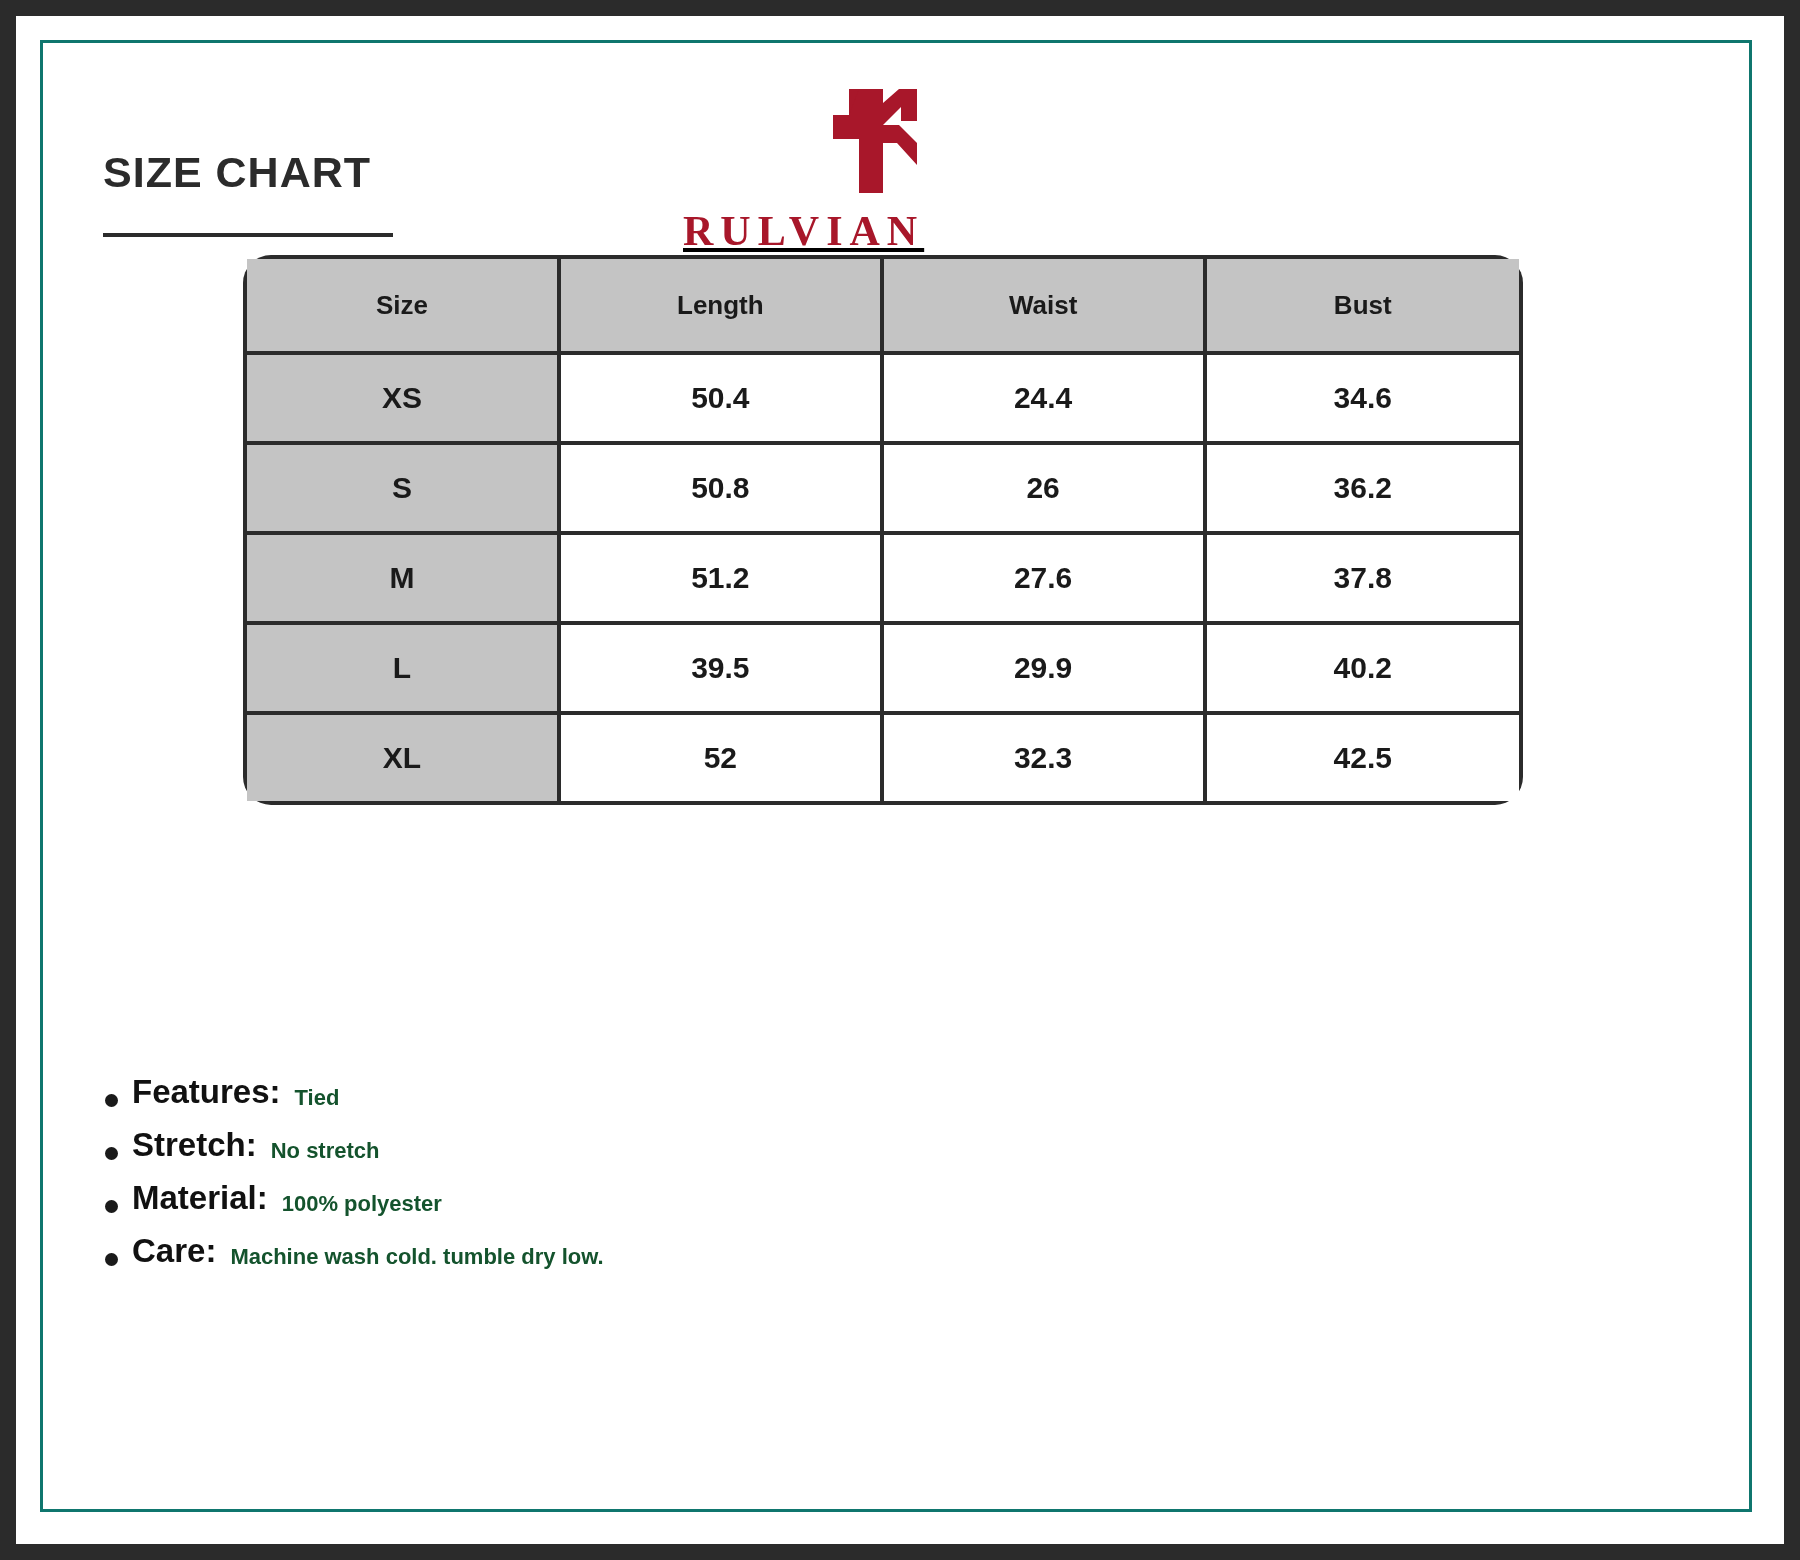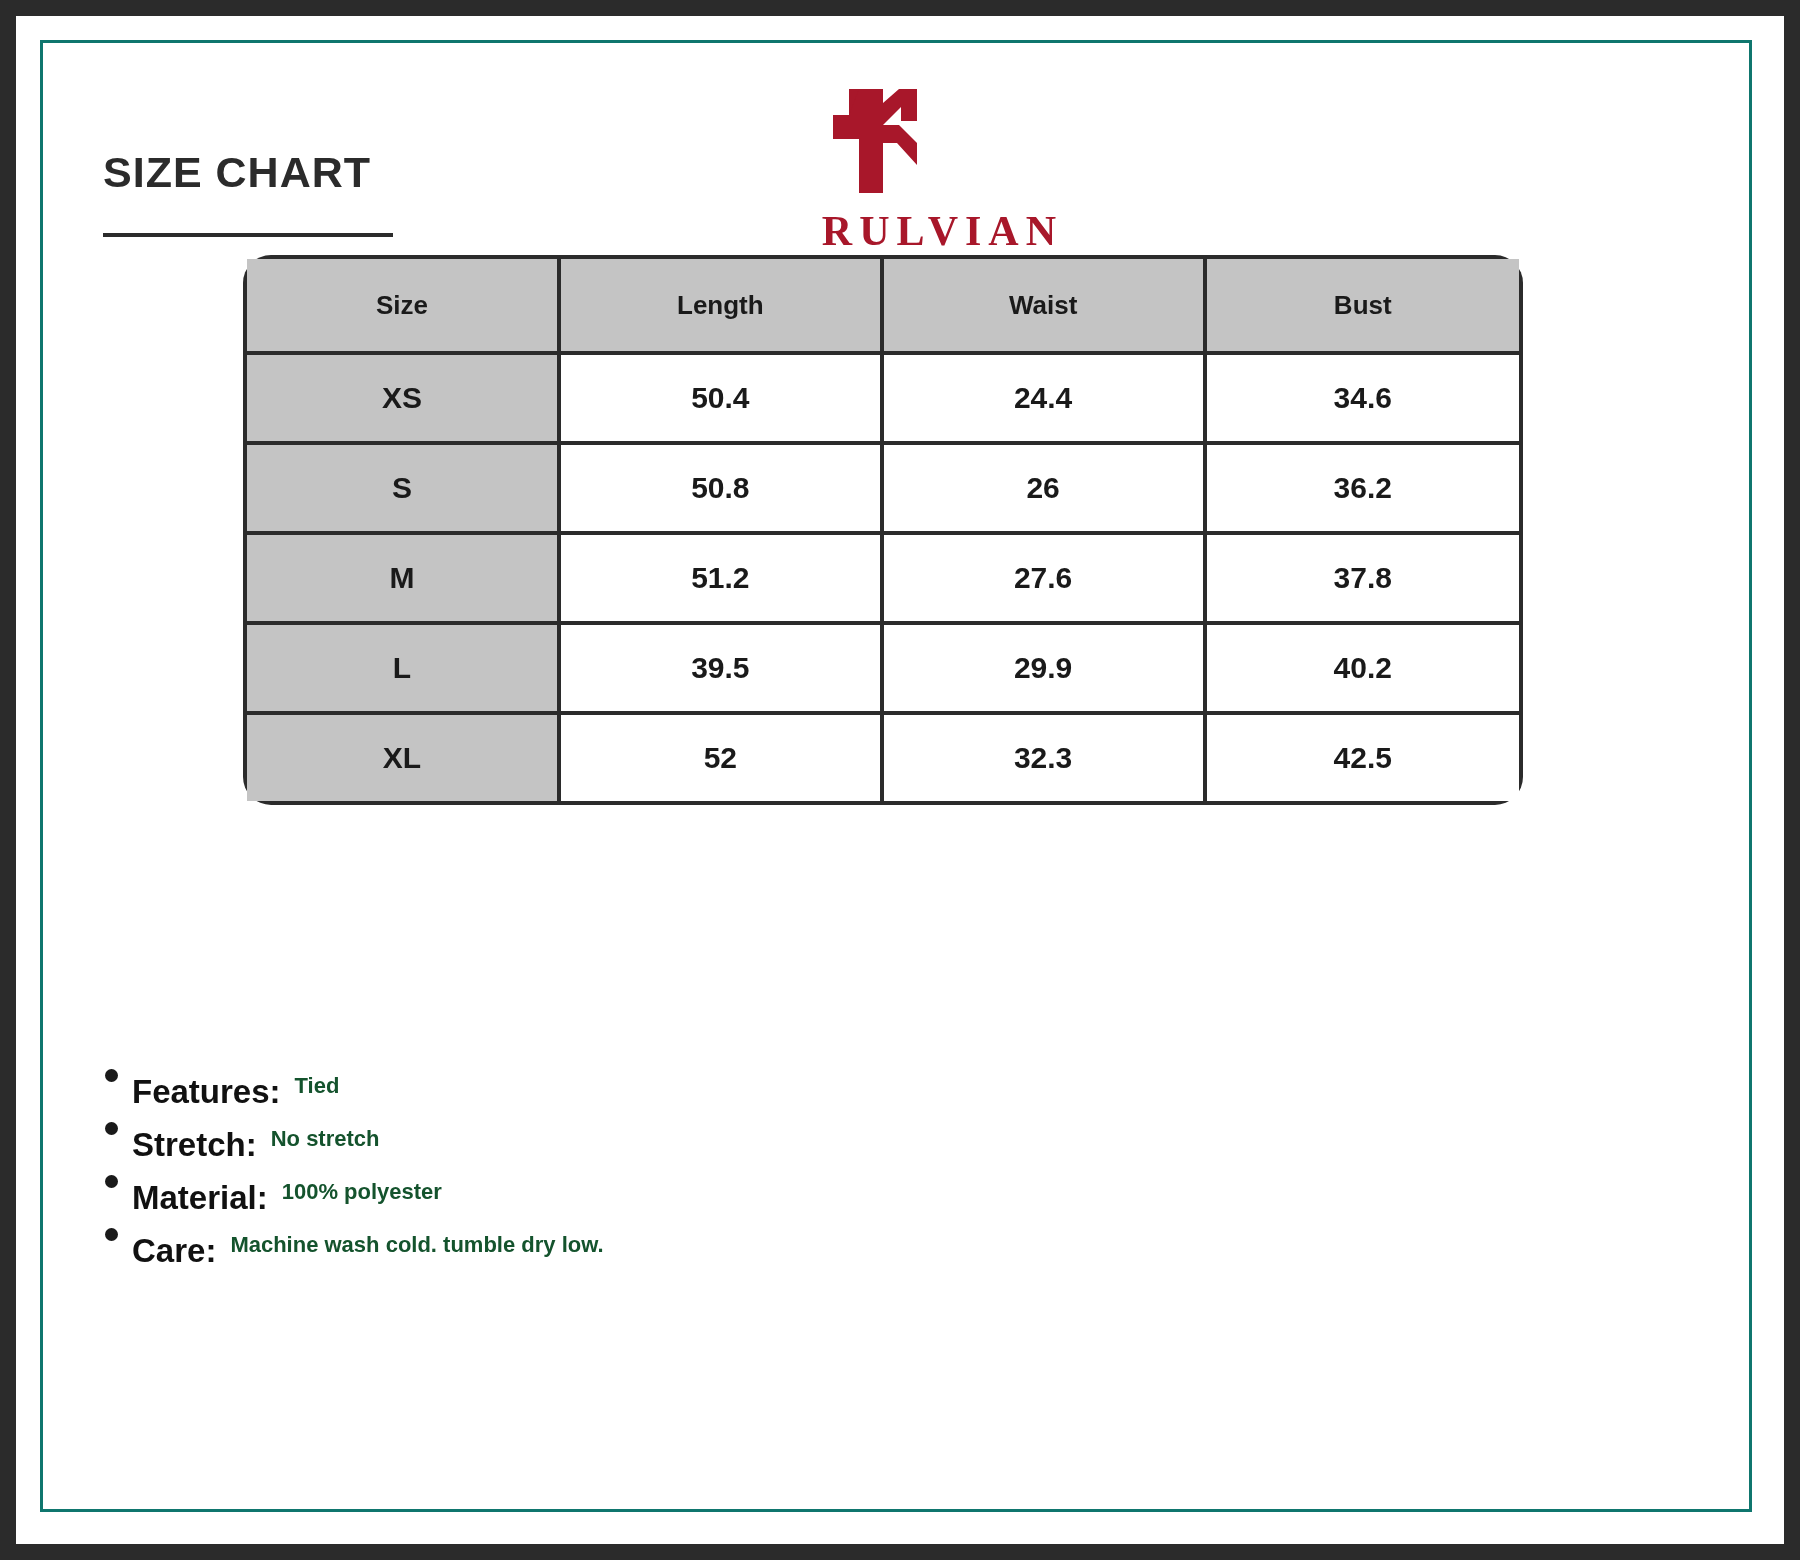"RULVIAN" .logo-block { text-align: right -> left; text-decoration: none -> underline }
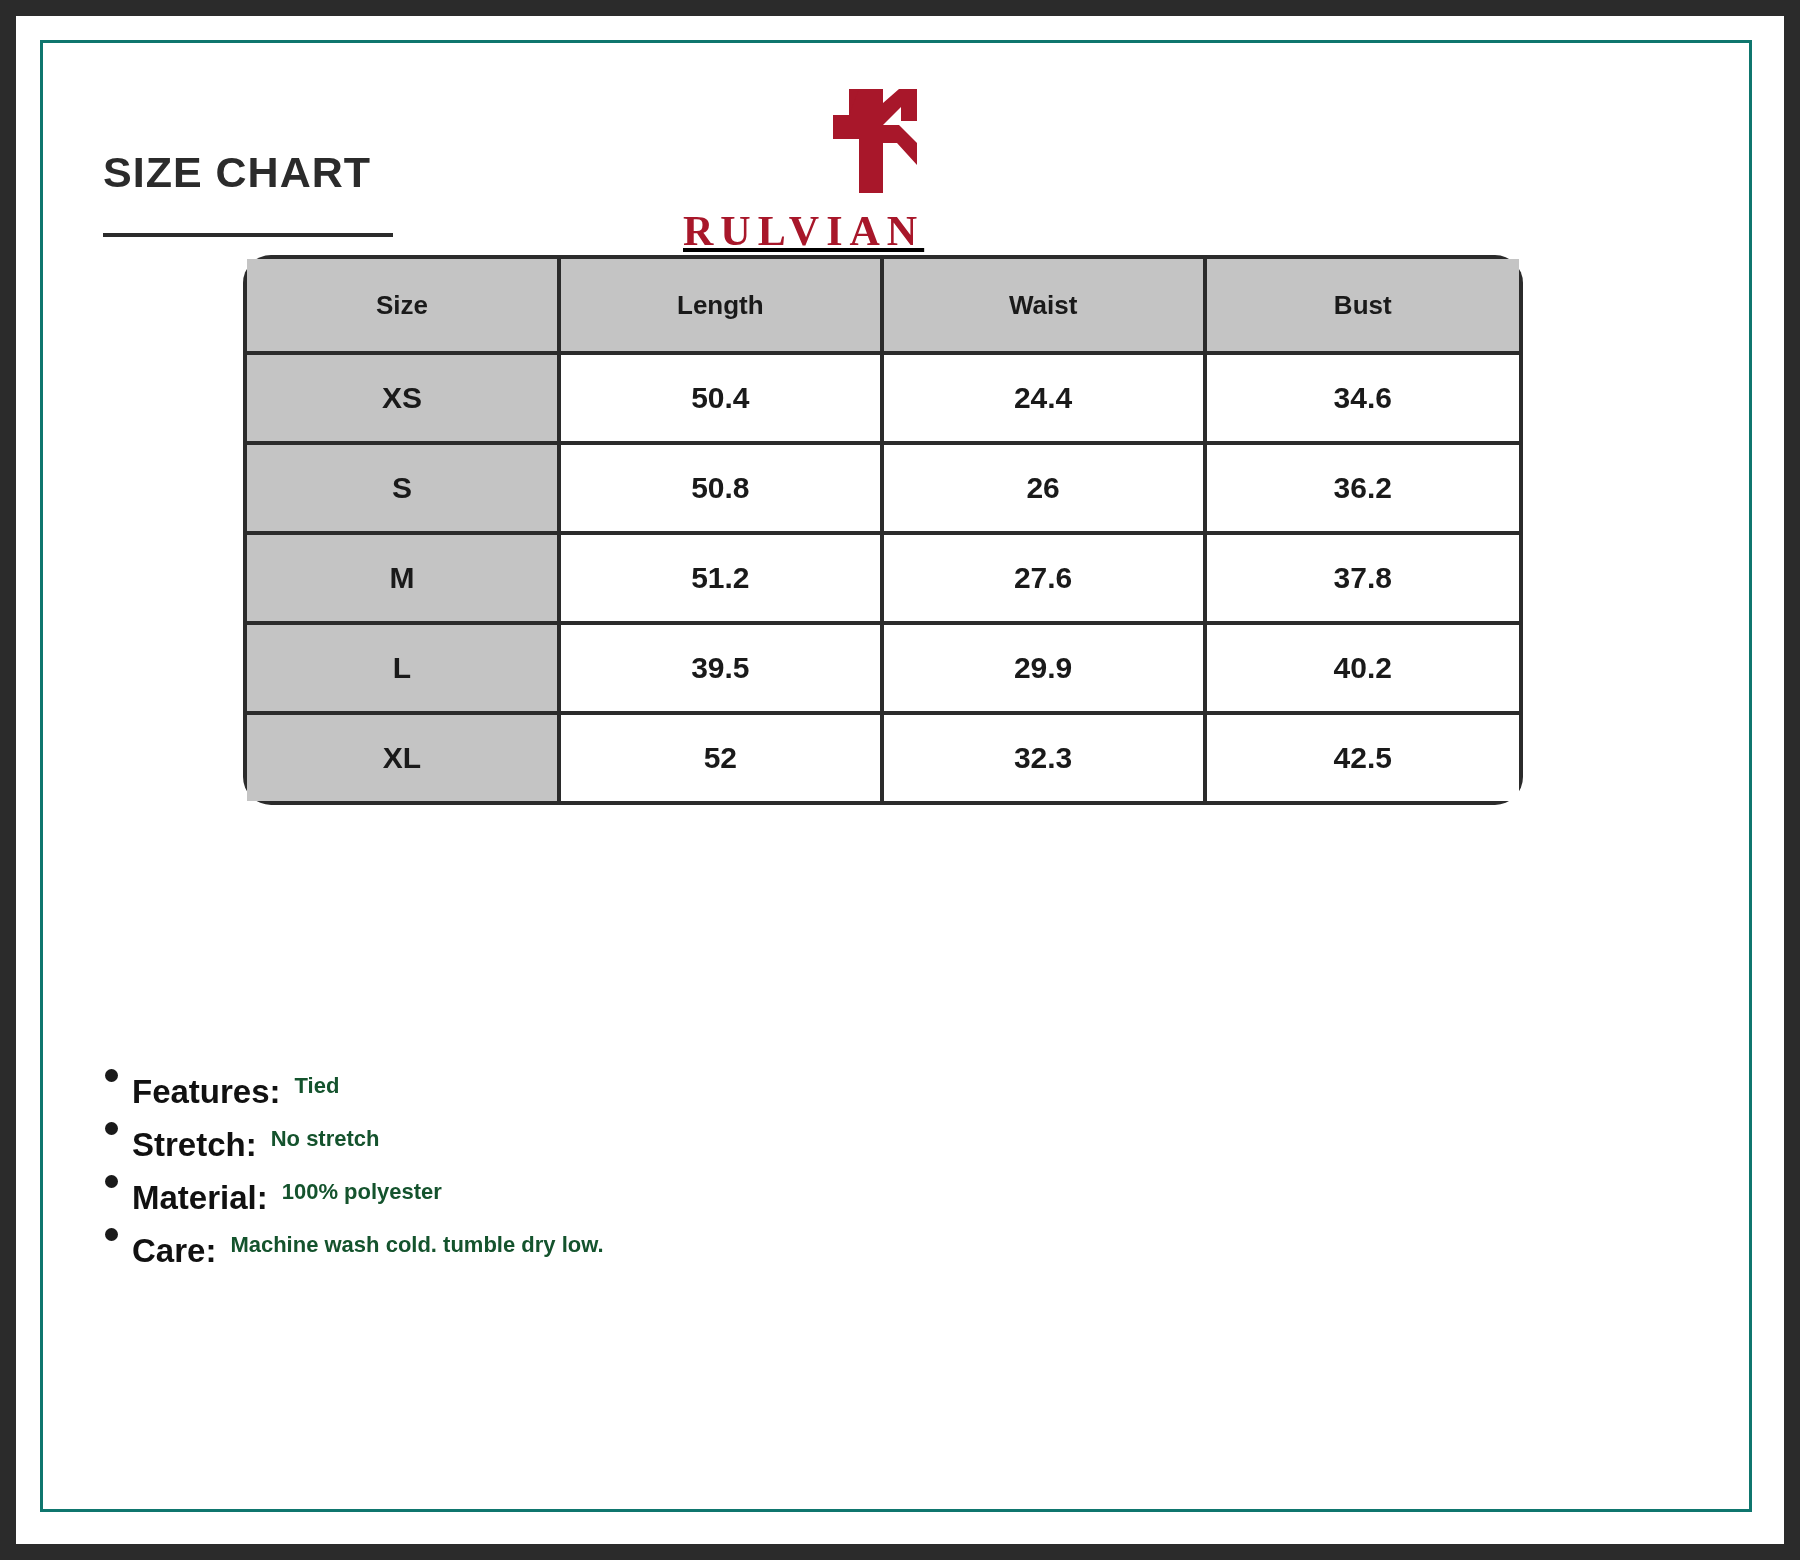"Features:" .note-row { align-items: flex-start -> flex-end }
